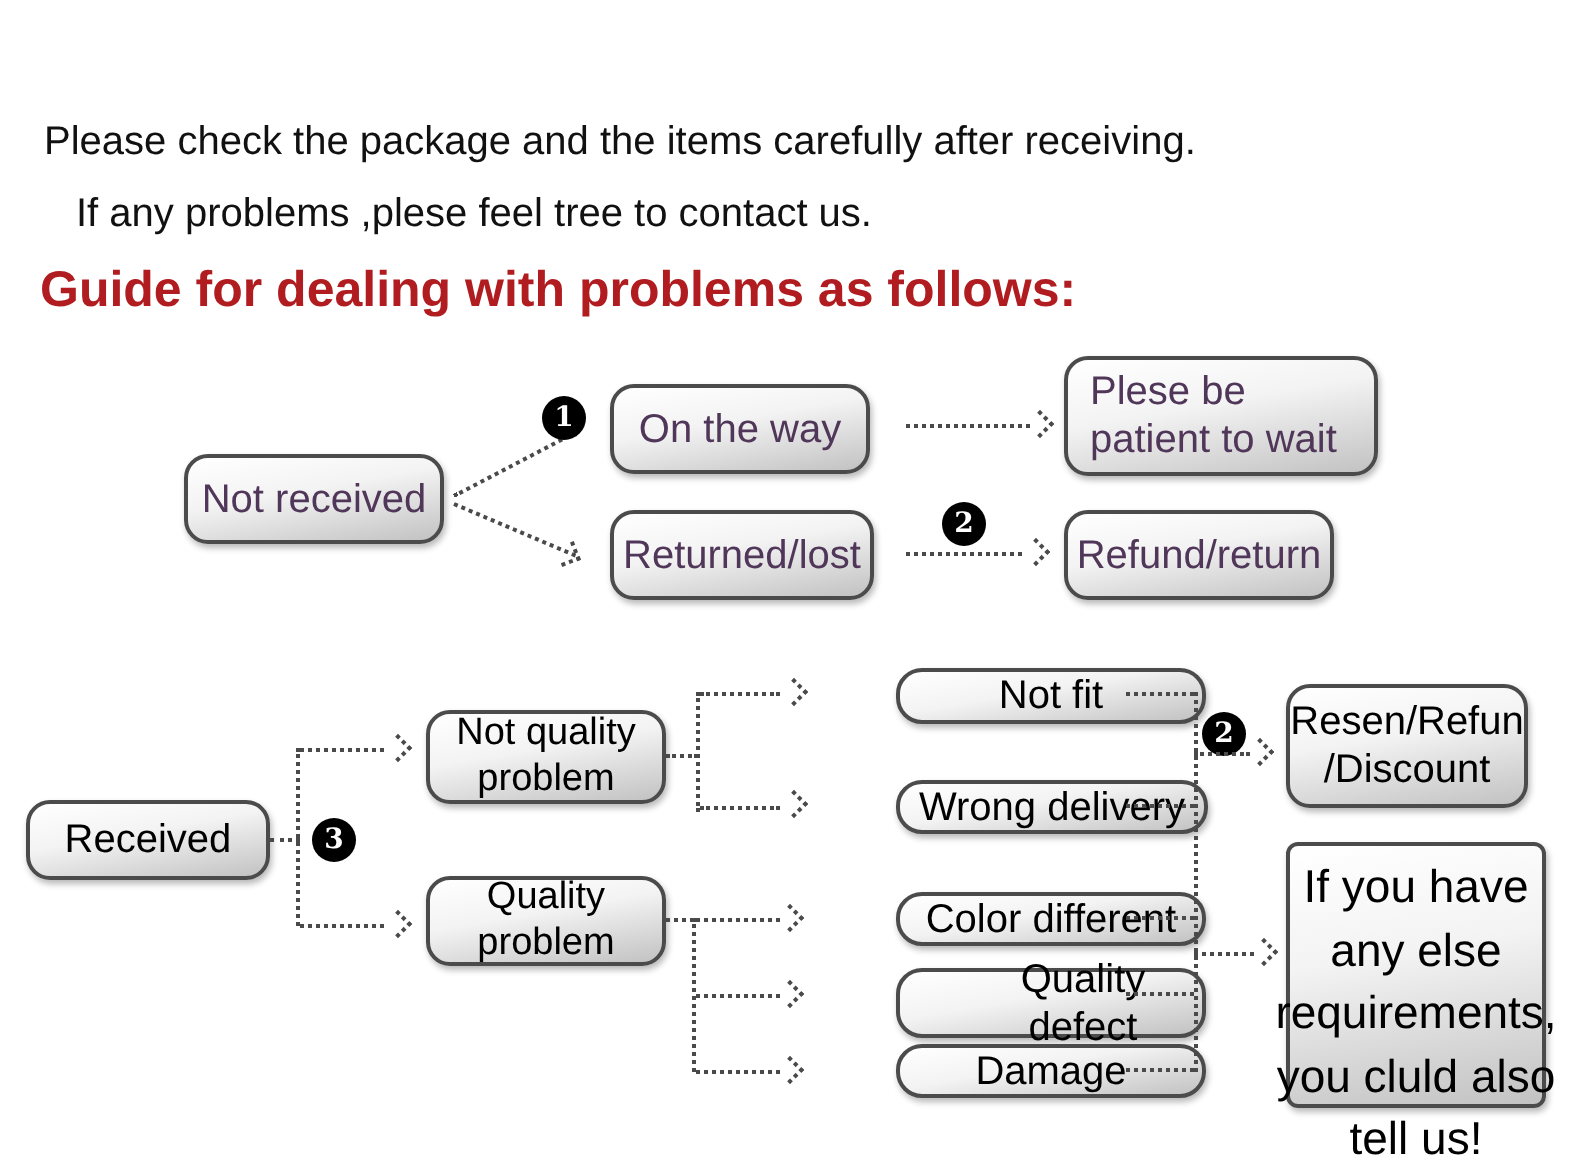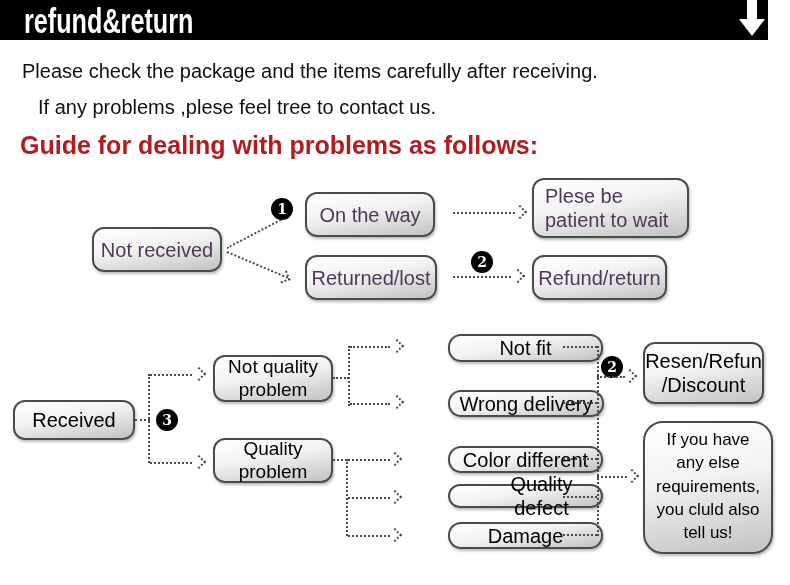"refund&return" div.topbar { html: <div> <span>refund&amp;return</span> <span></span> <span></span> </div> -> none }
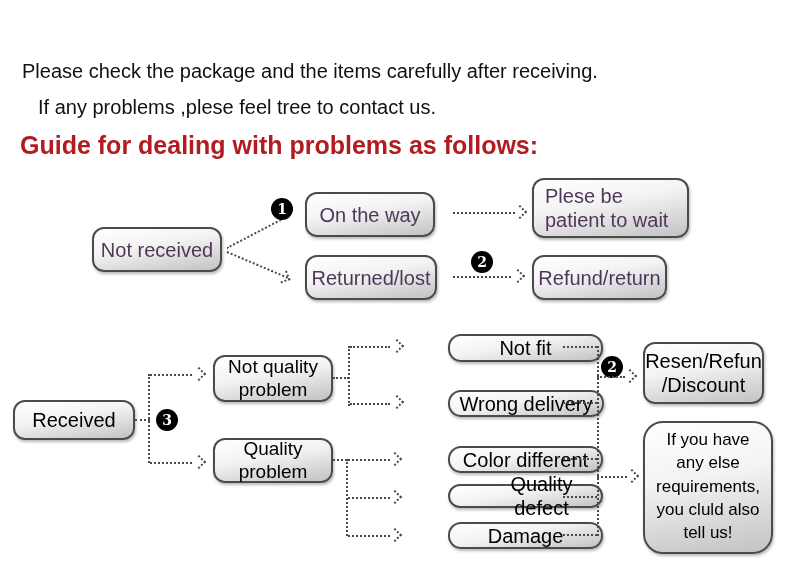"If you have" .note { border-radius: 20px -> 6px; font-size: 17px -> 23px }
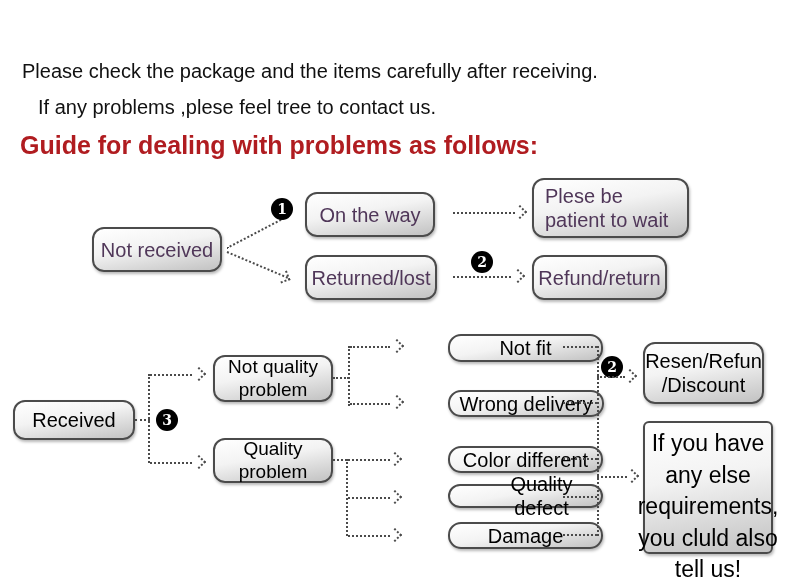"Quality defect" div.box { height: 24px -> 35px }
